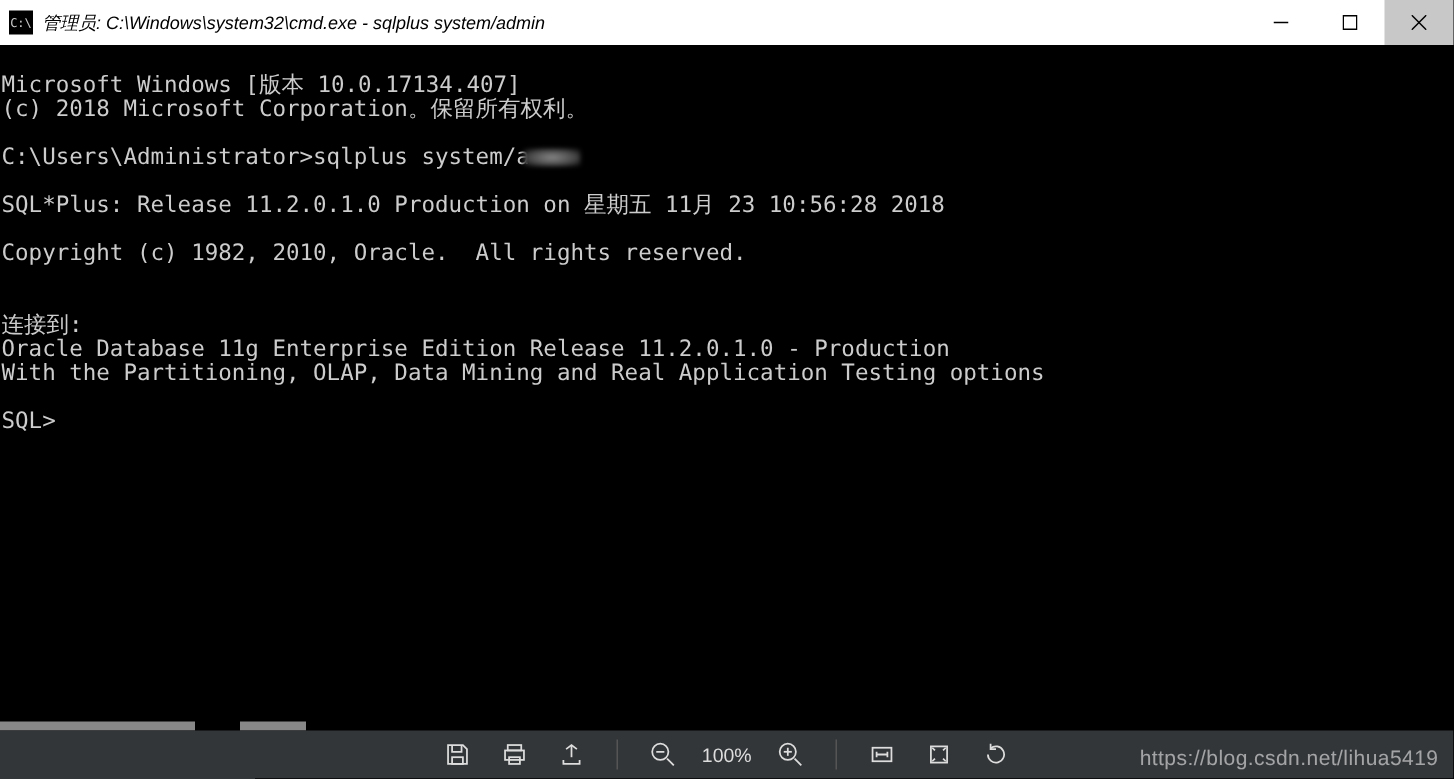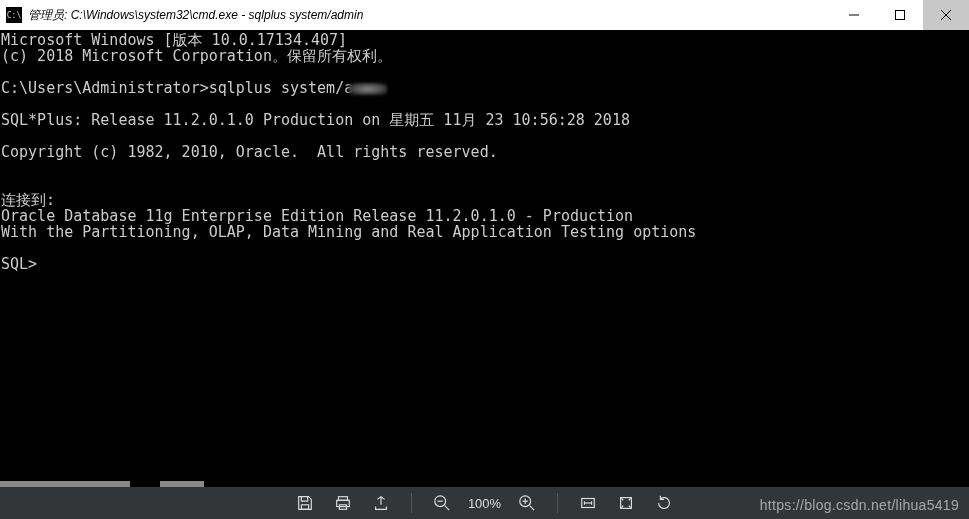"Microsoft Windows [版本 10.0.17134.407]" .terminal { padding: 2px 1px -> 18px 1px }
